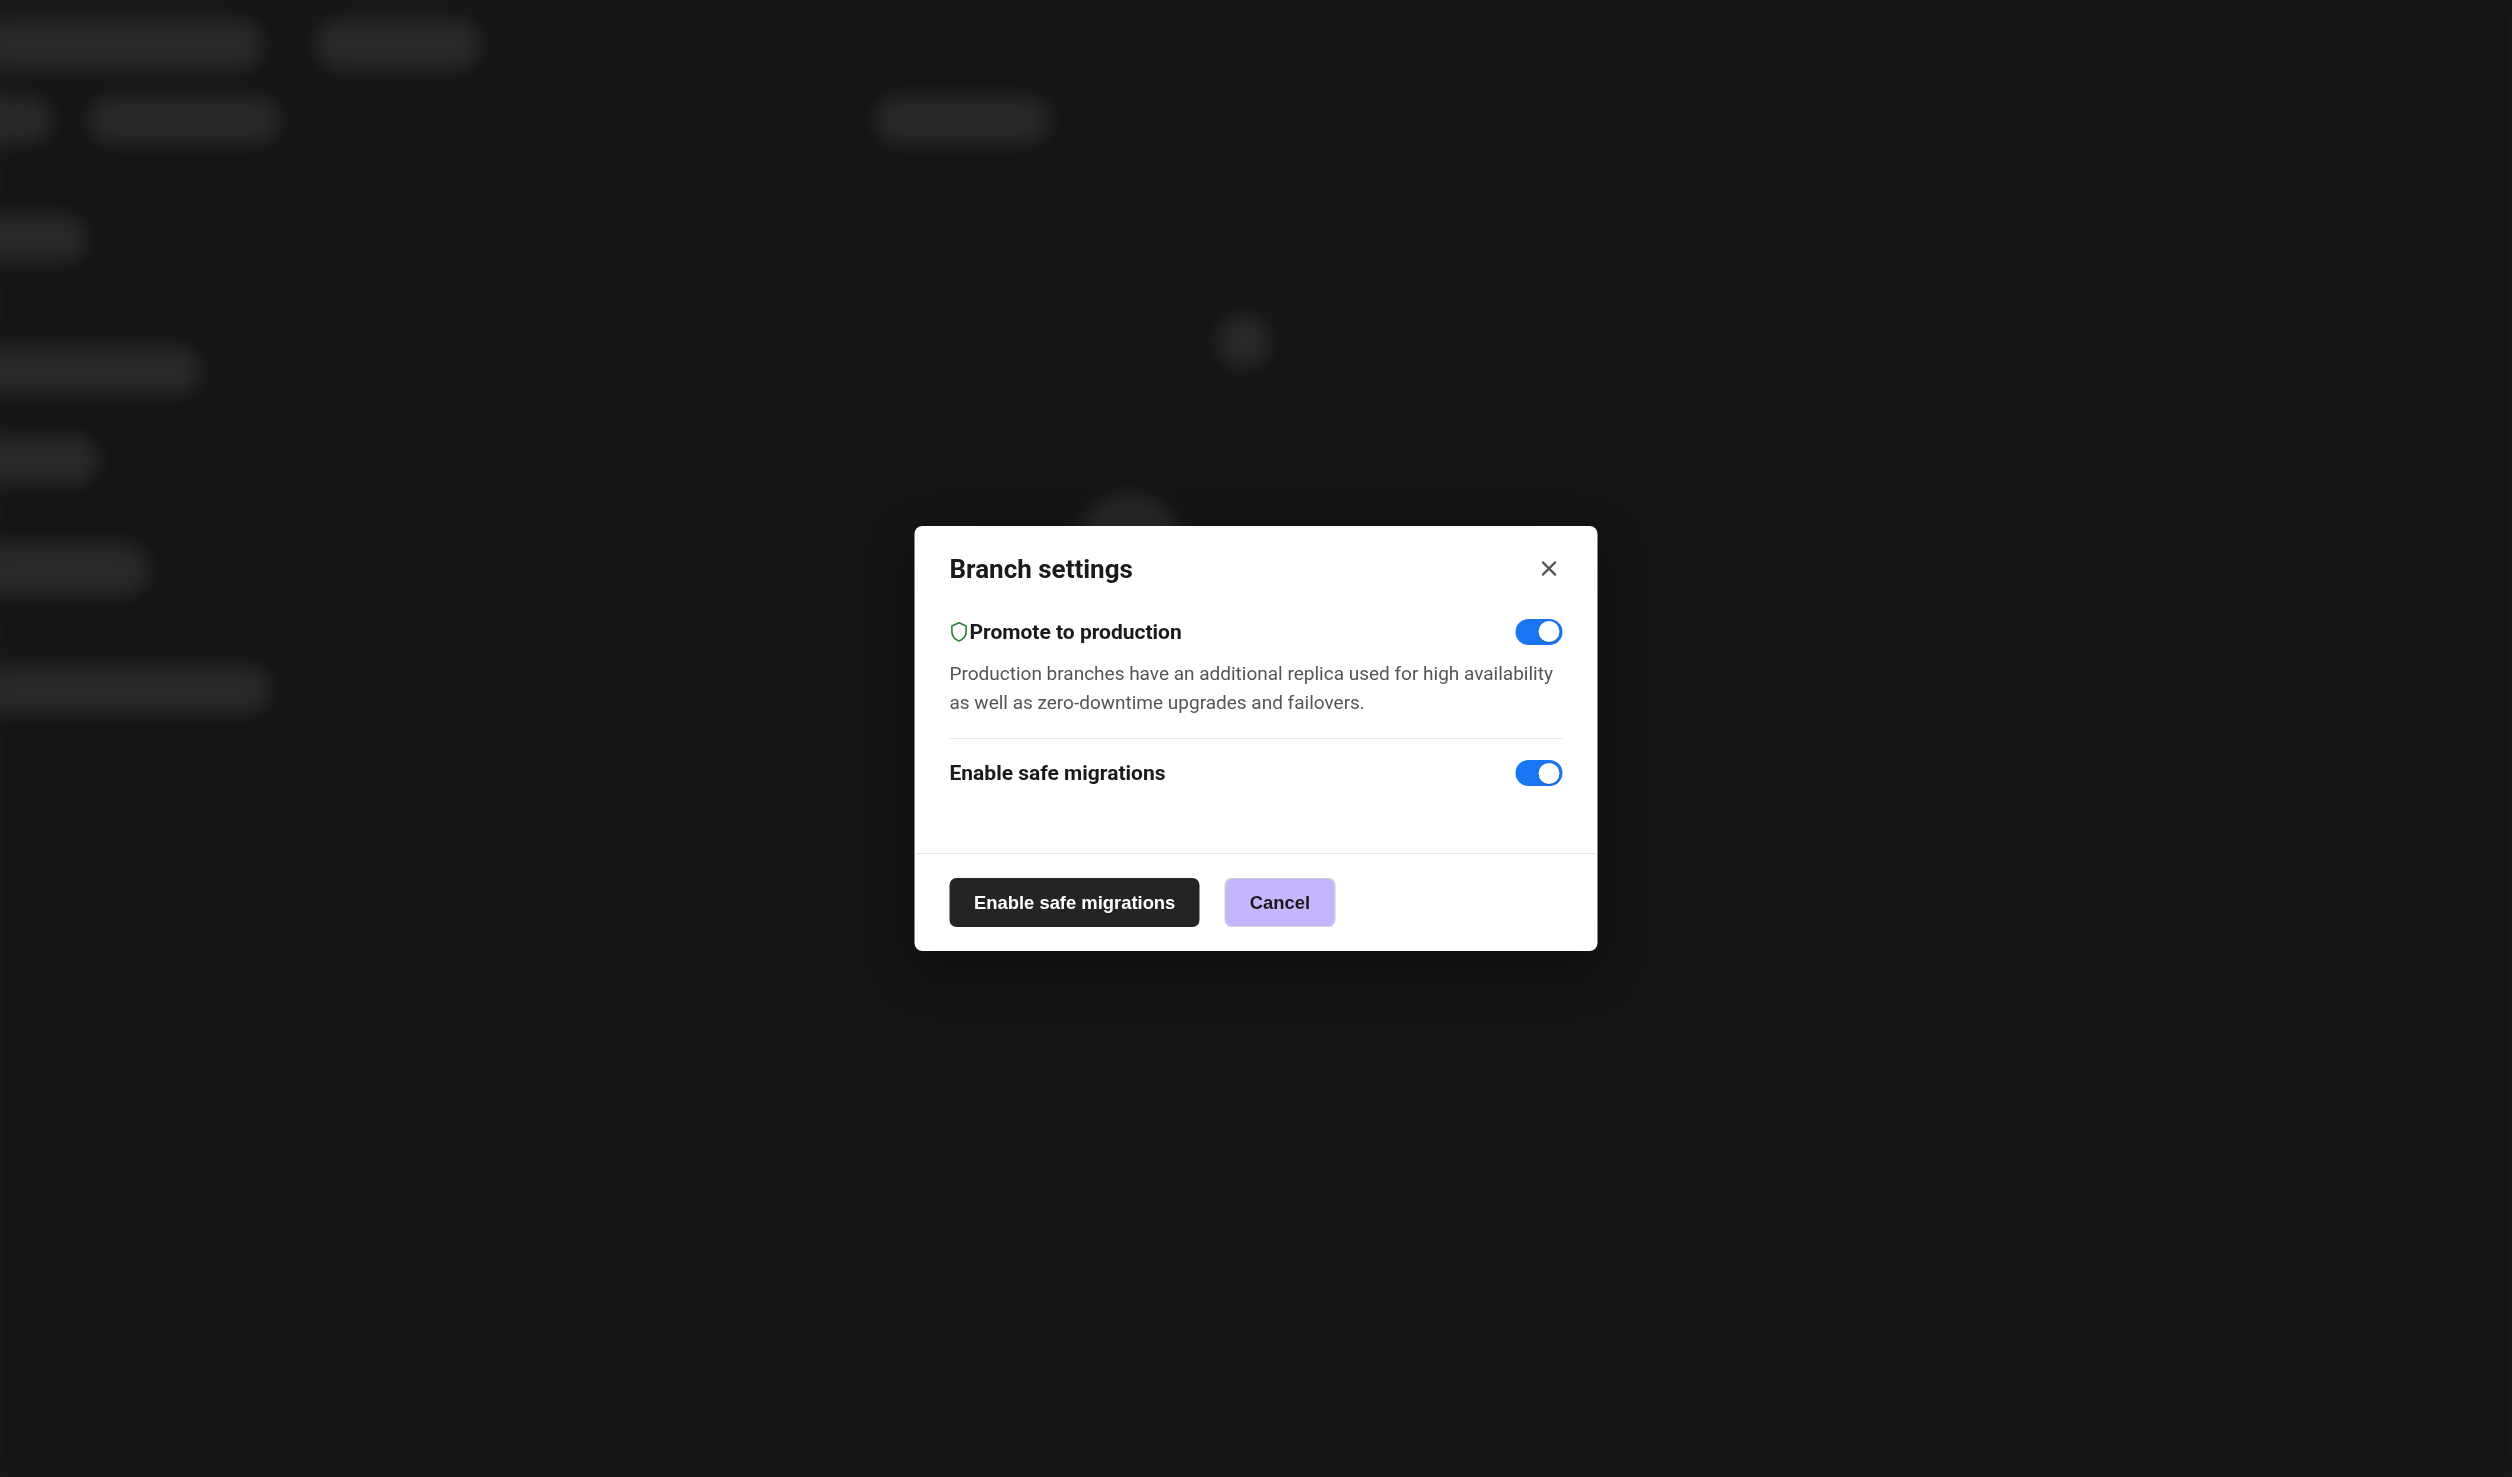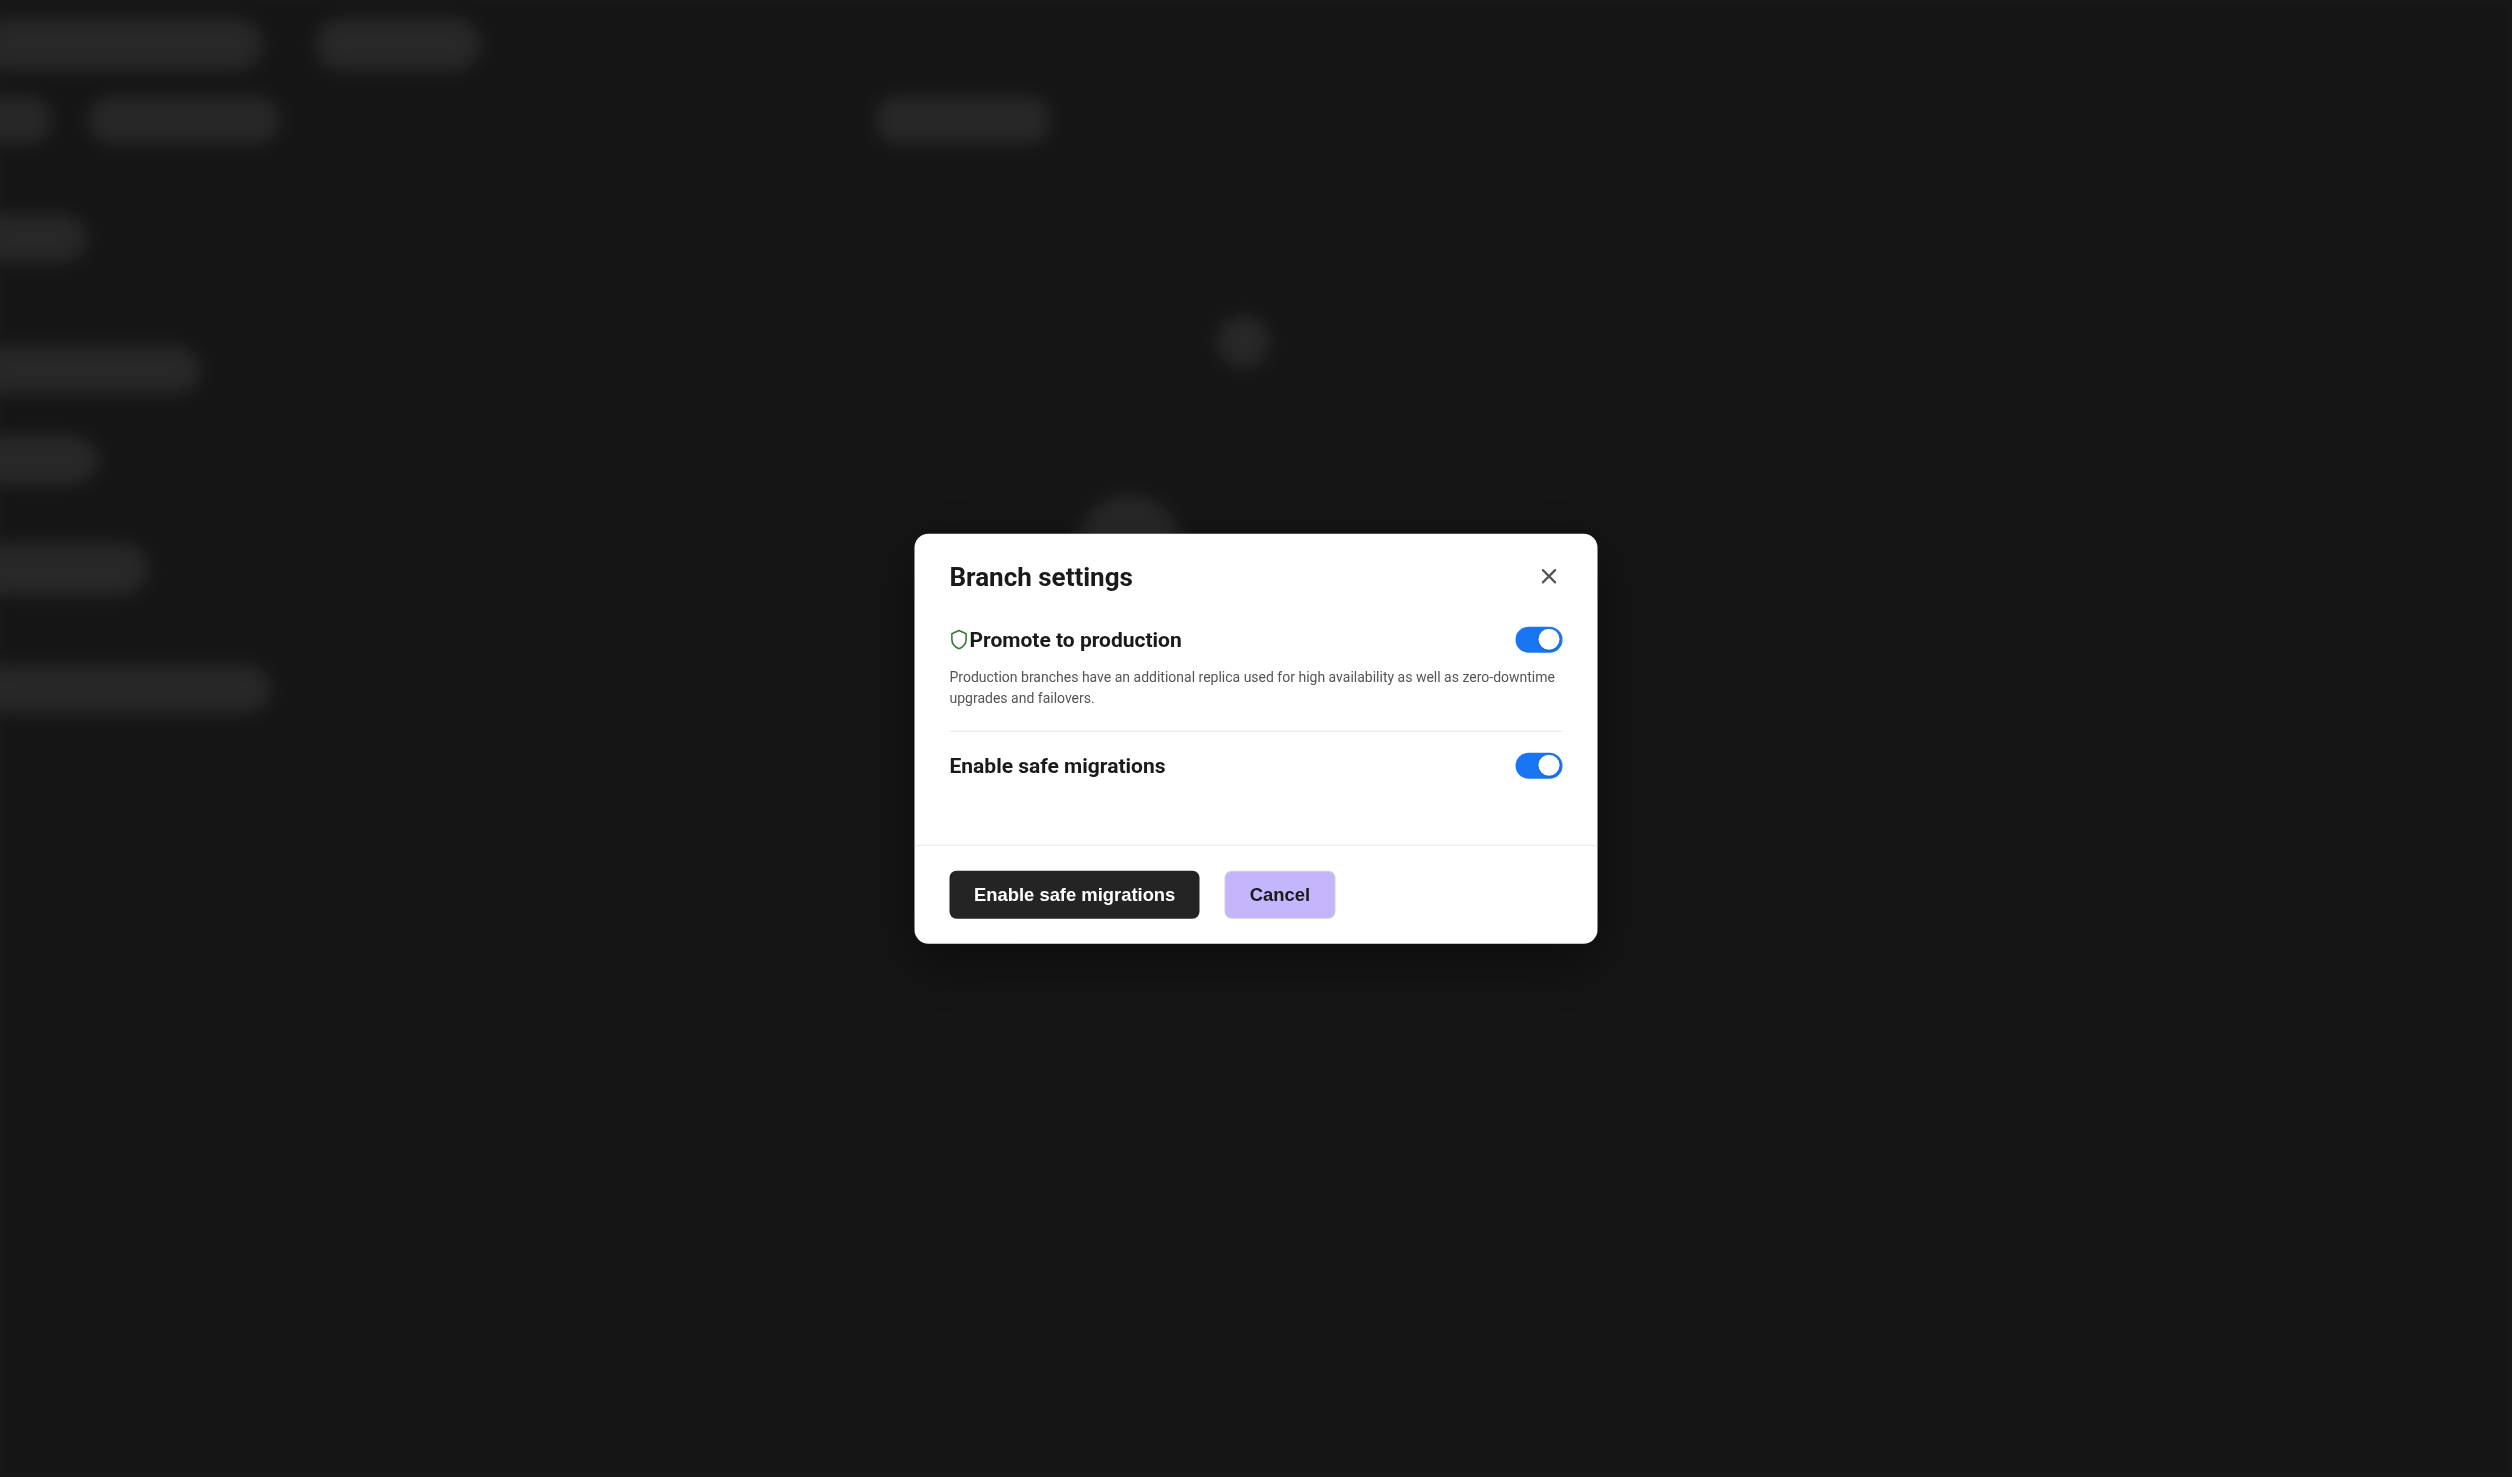"Branch settings" .modal { border-radius: 14px -> 8px }
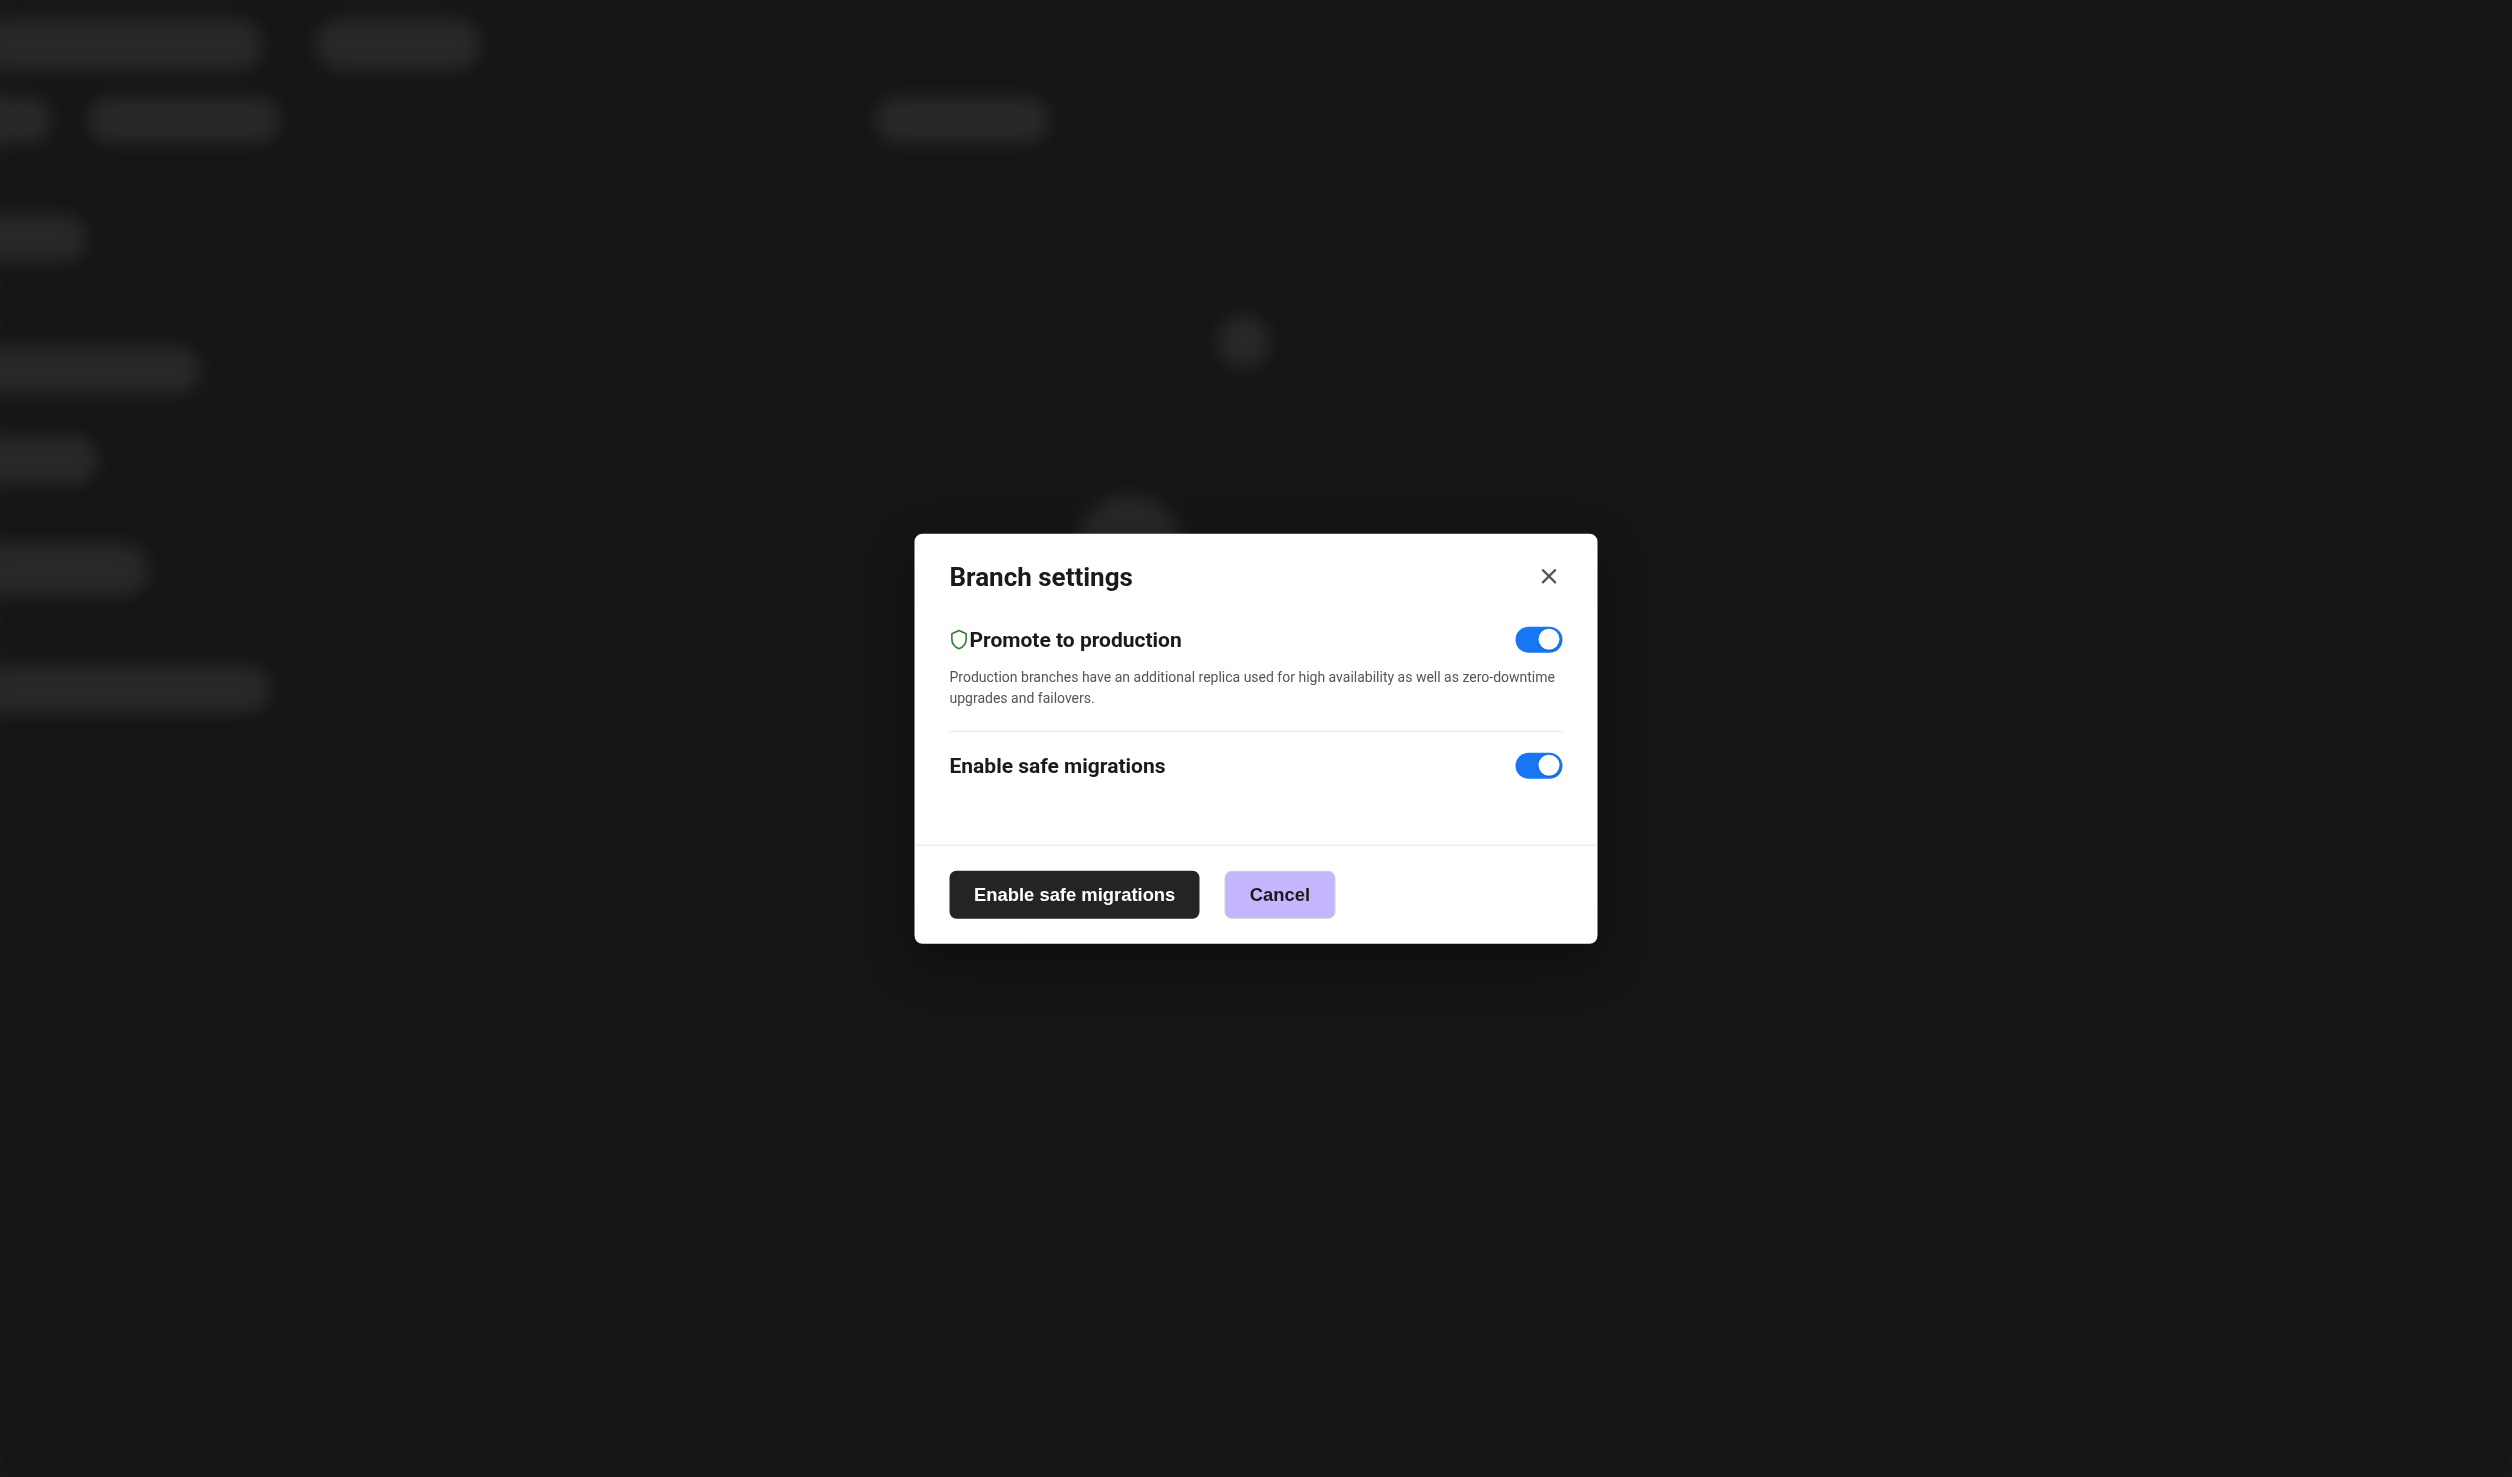"Production branches have an additional" .setting-description { font-size: 14px -> 19px }
